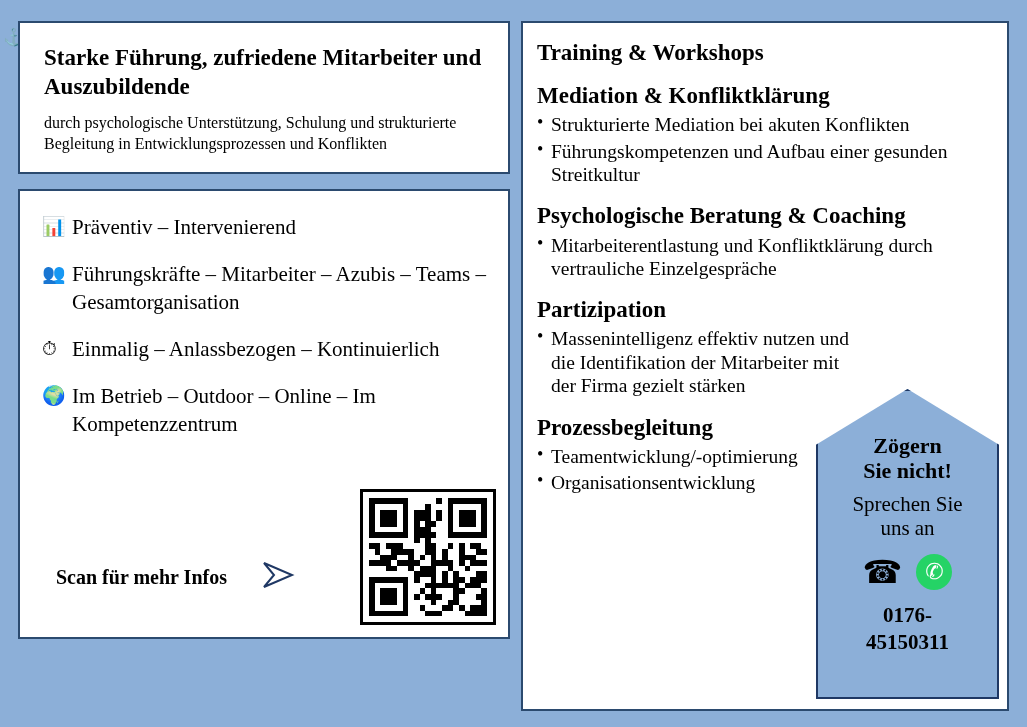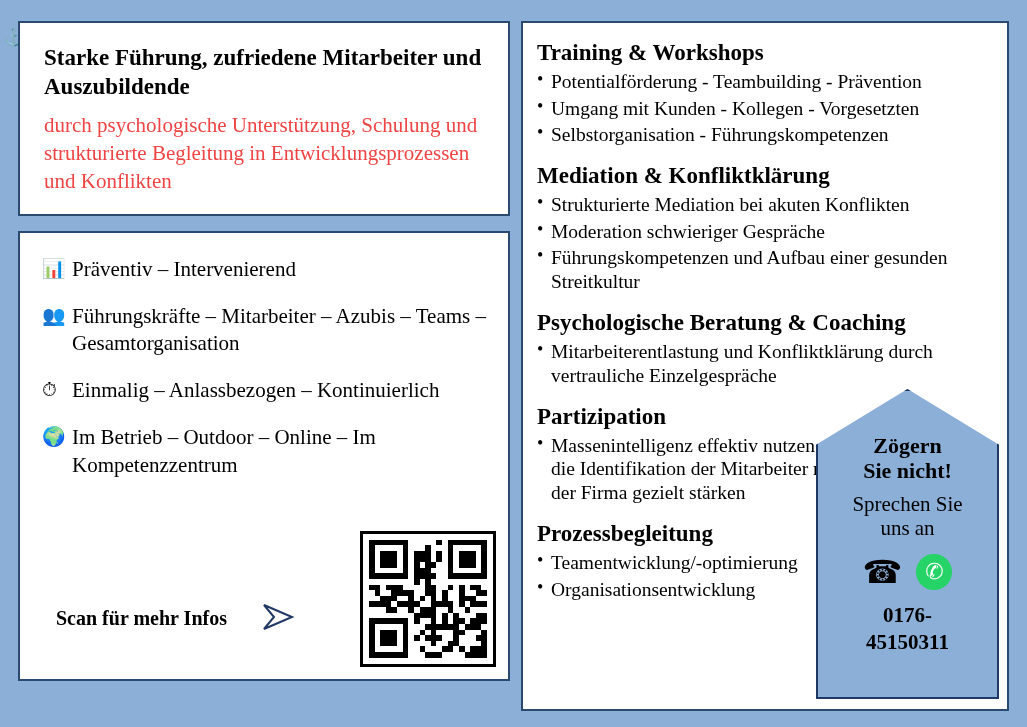"Potentialförderung - Teambuilding -" ul.bullets { html: <ul> <li>Potentialförderung - Teambuilding - Prävention</li> <li>Umgang mit Kunden - Kollegen - Vorgesetzten</li> <li>Selbstorganisation - Führungskompetenzen</li> </ul> -> none }
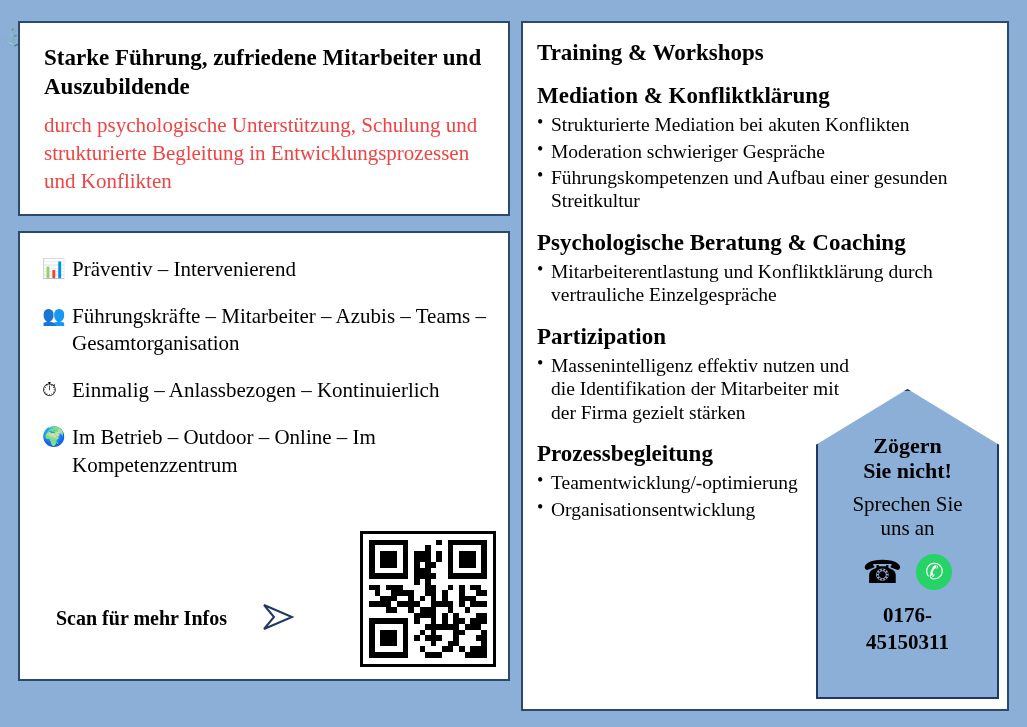"durch psychologische Unterstützung," .headline-sub { color: #ef4444 -> #000000; font-size: 21px -> 16px }
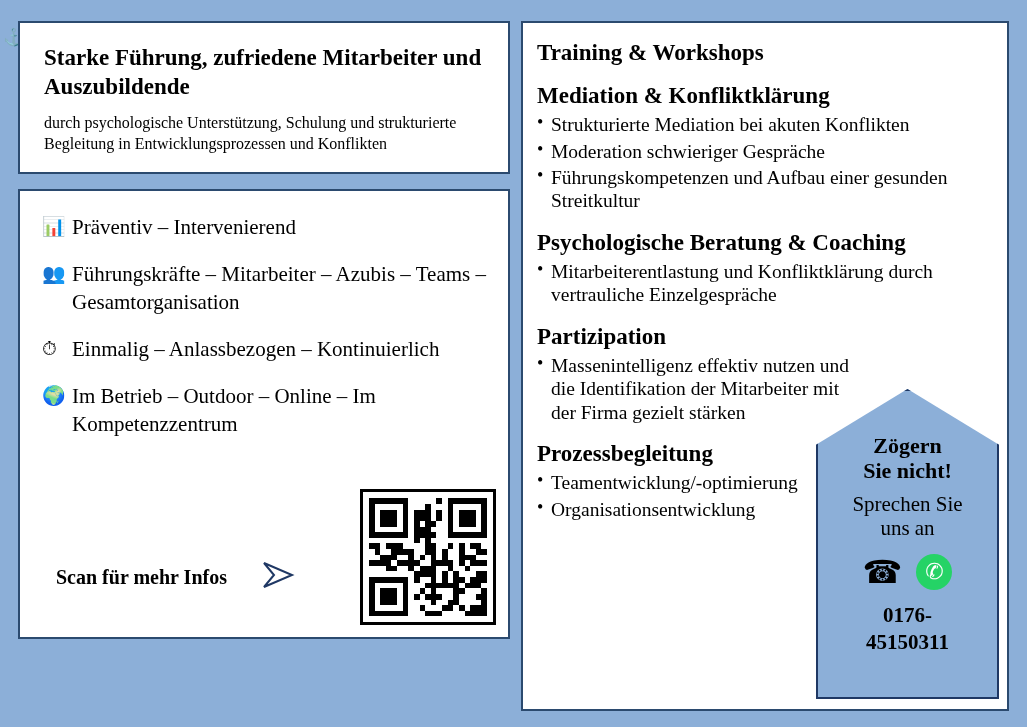"Moderation schwieriger Gespräche" li { html: <li>Moderation schwieriger Gespräche</li> -> none }
